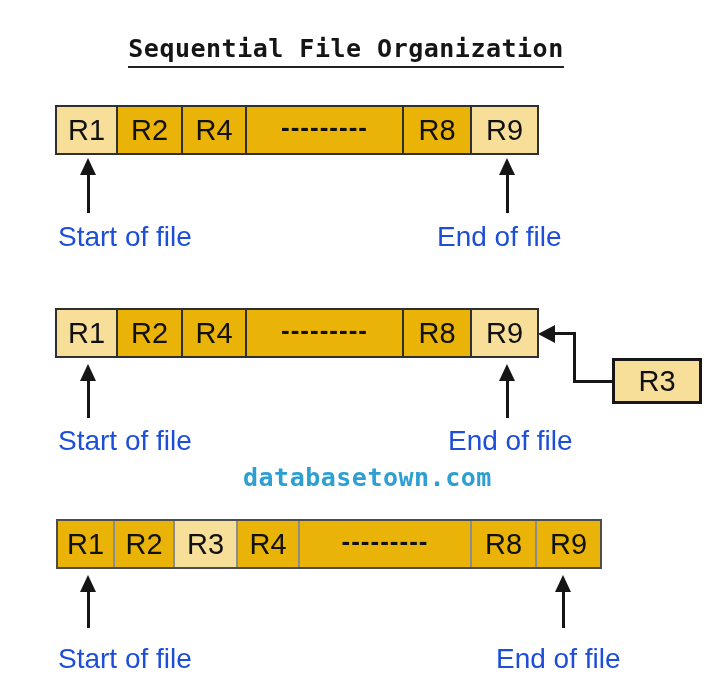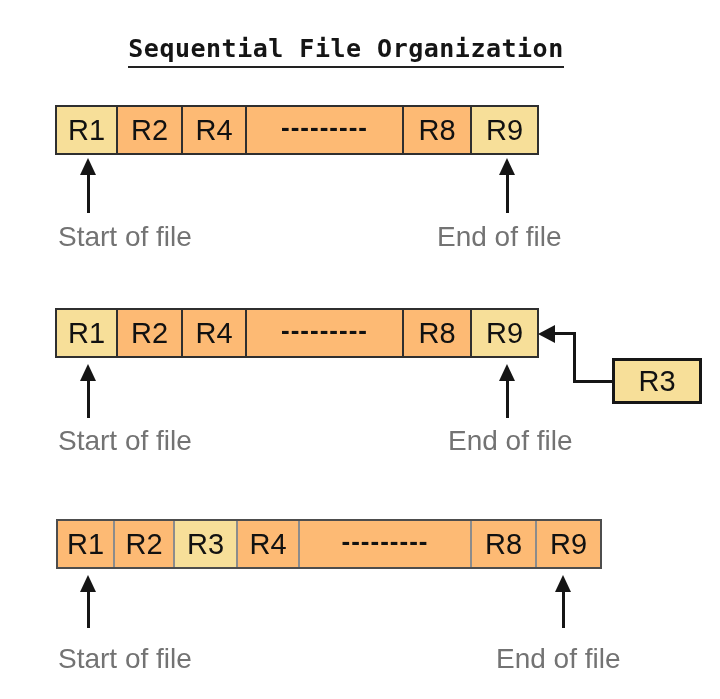"R2" .cell { background: #fdba74 -> #eab308 }
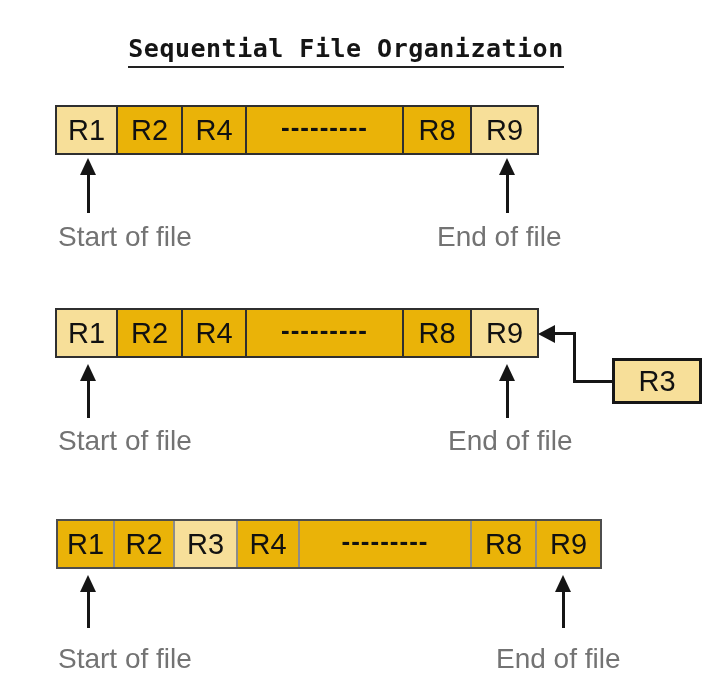"Start of file" .flabel { color: #737373 -> #1d4ed8 }
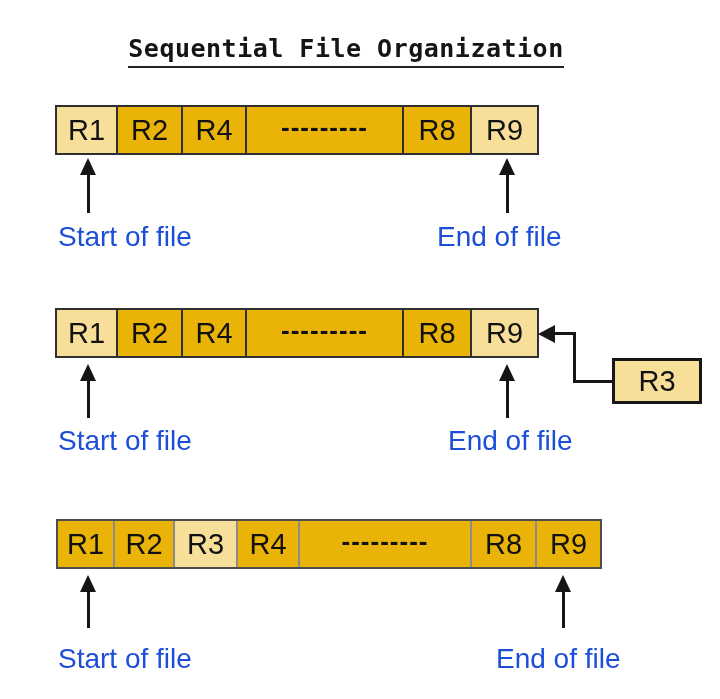"databasetown.com" div.watermark { html: none -> <div>databasetown.com</div> }
